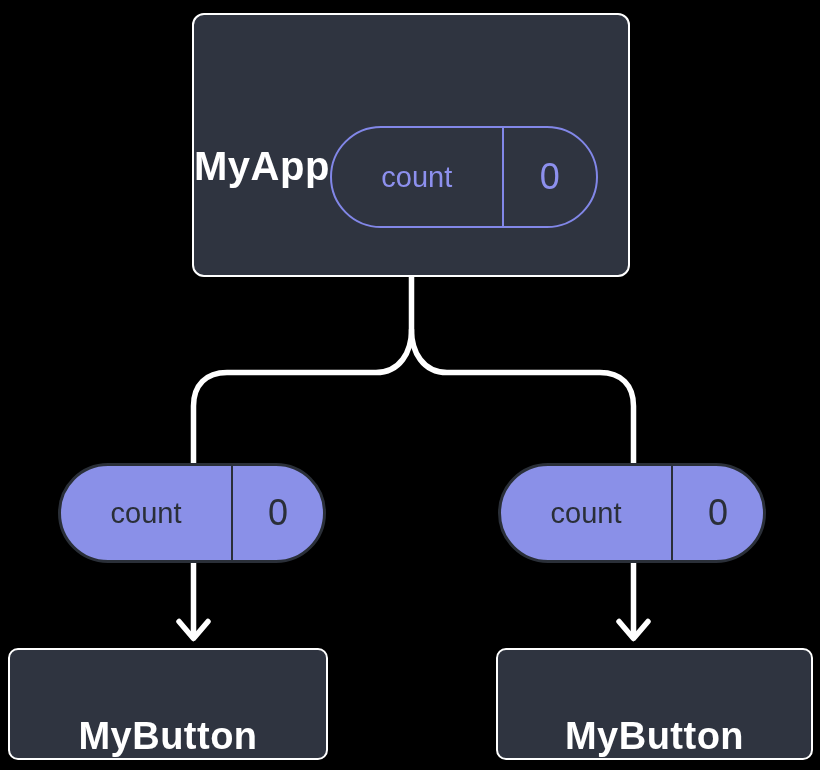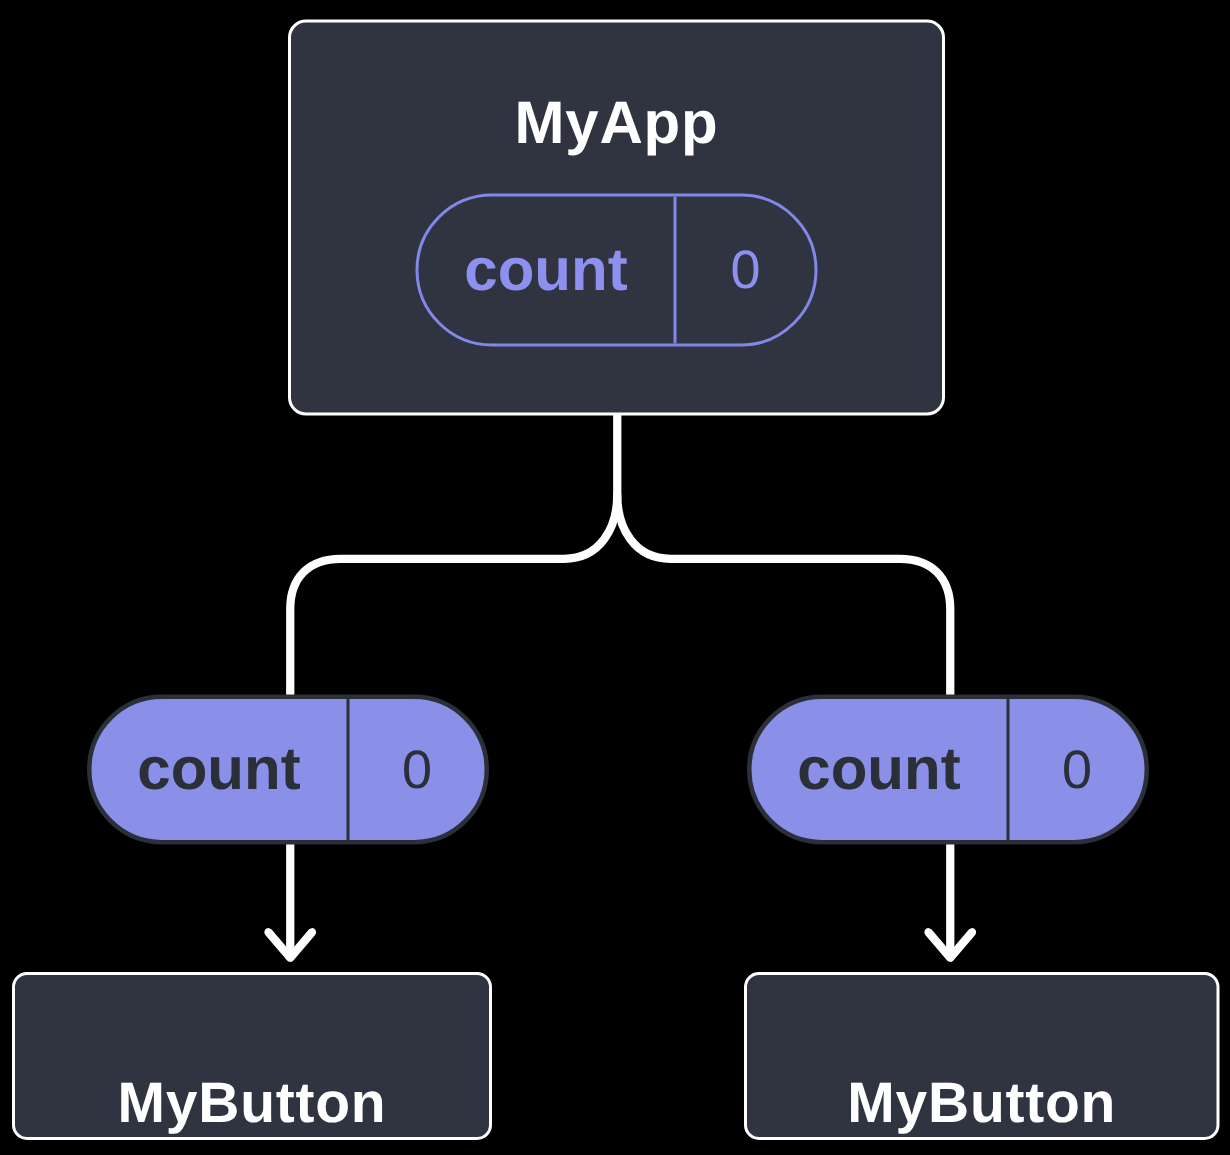"MyApp" .root-card { flex-direction: column -> row }
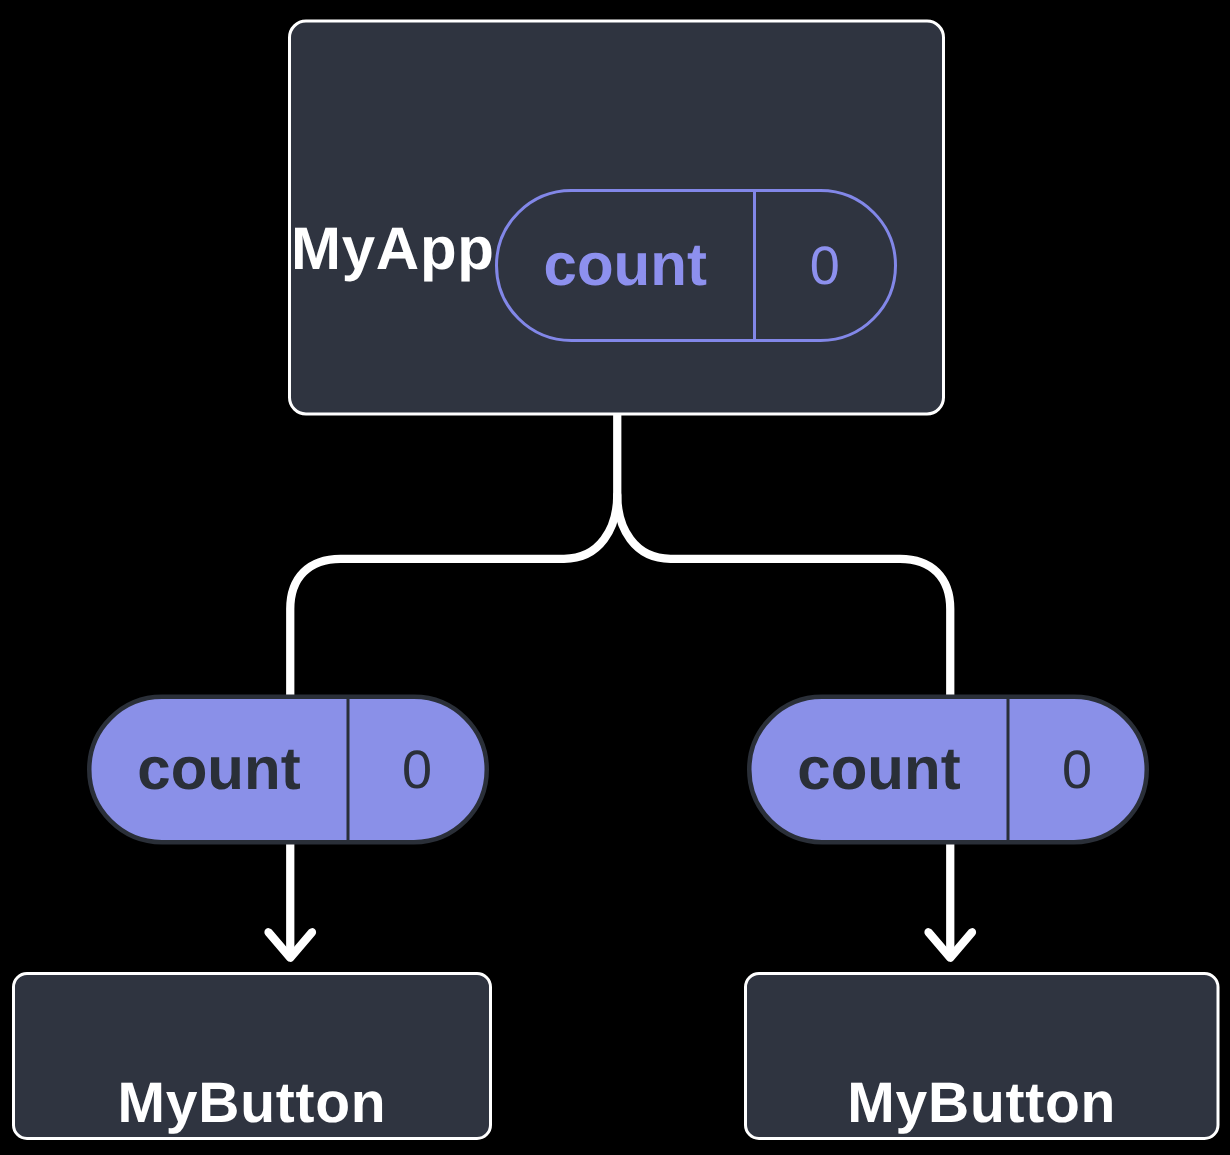"count" .pill-label { font-size: 40px -> 29px; font-weight: 700 -> 400 }
